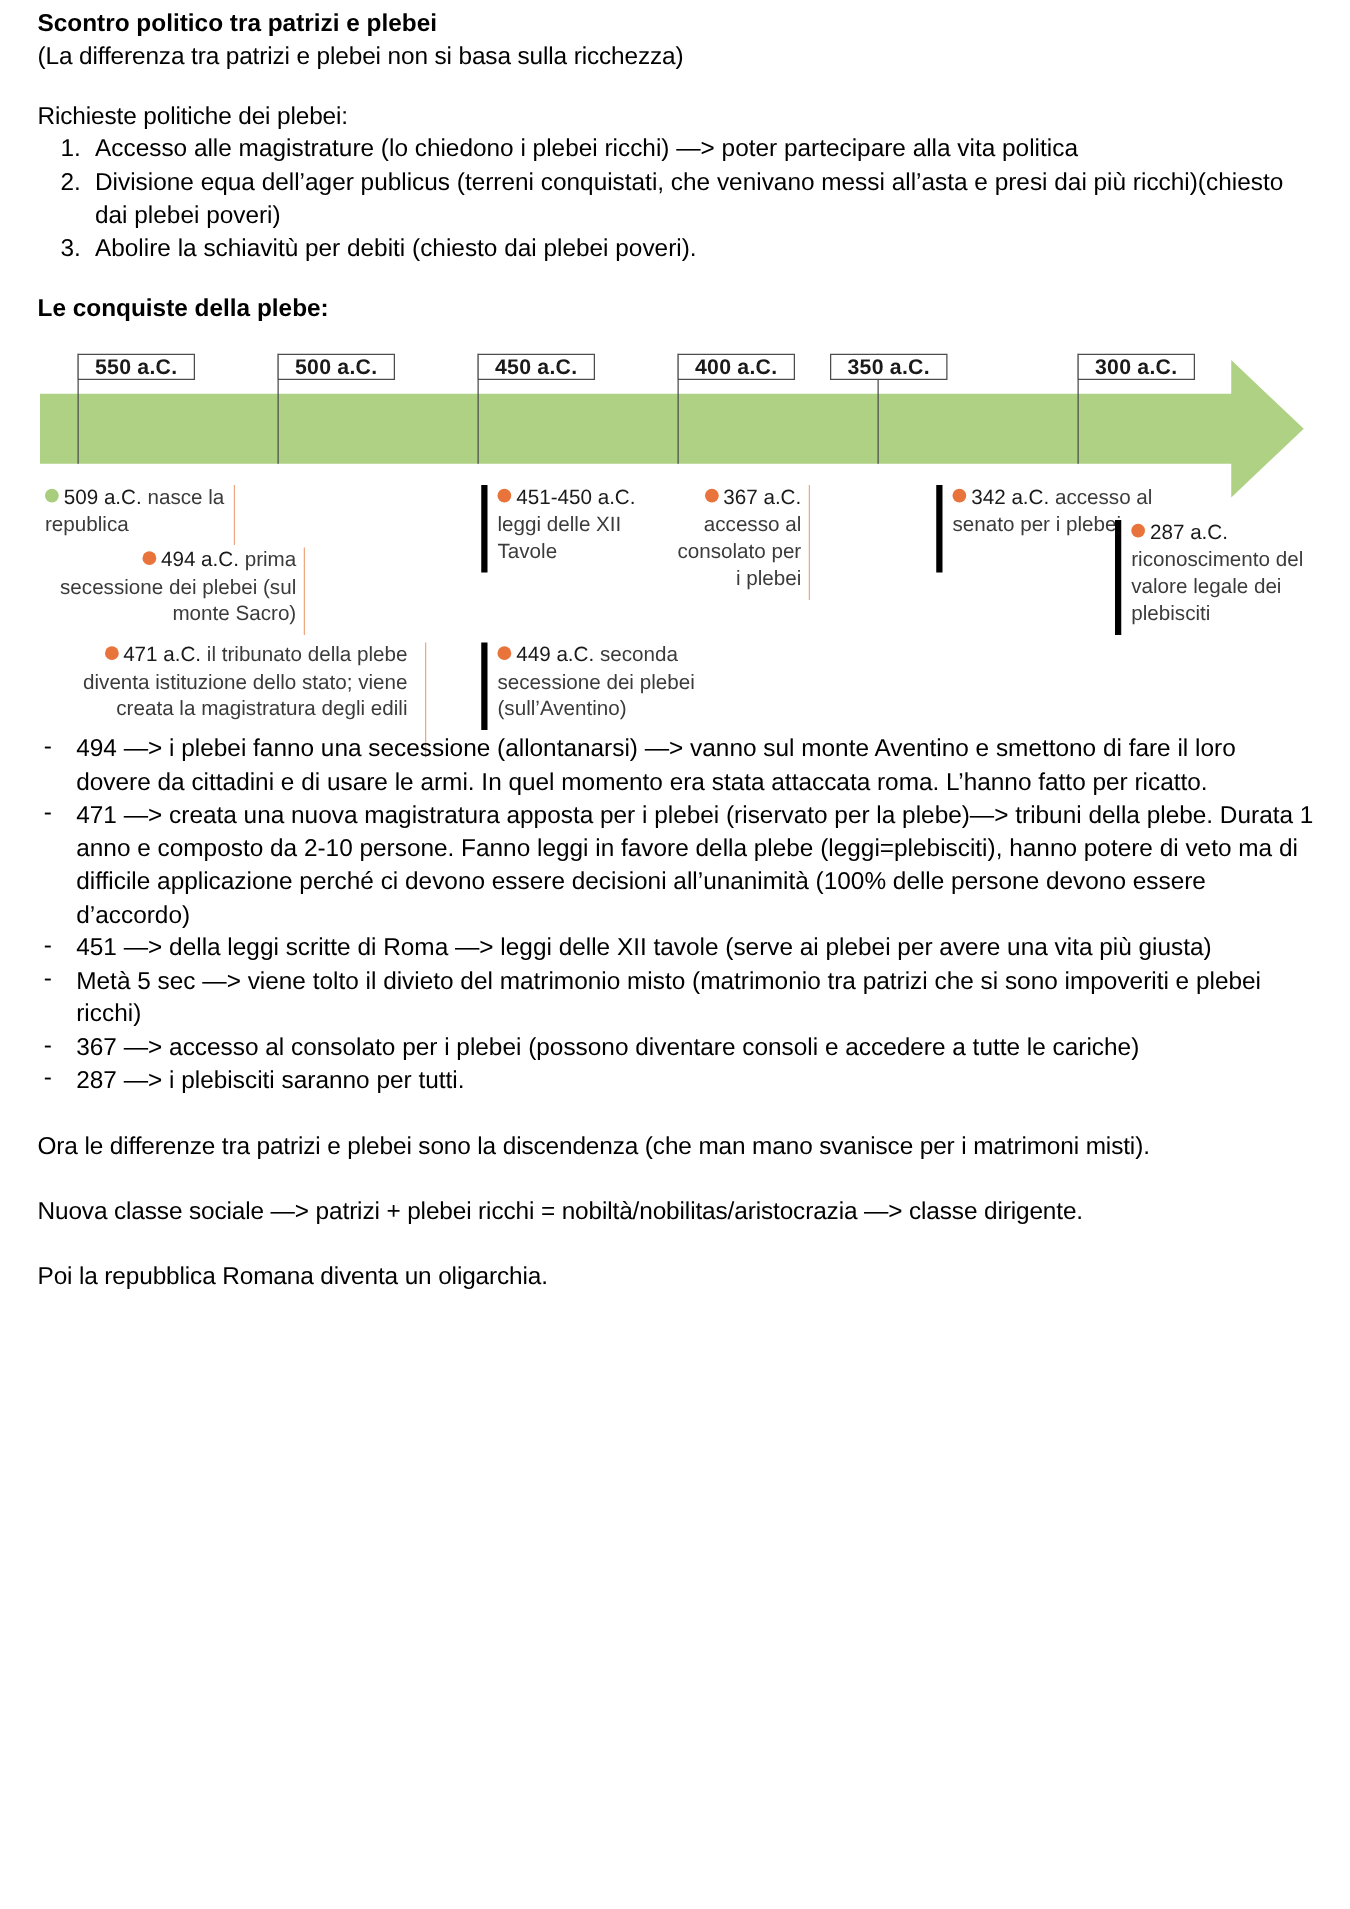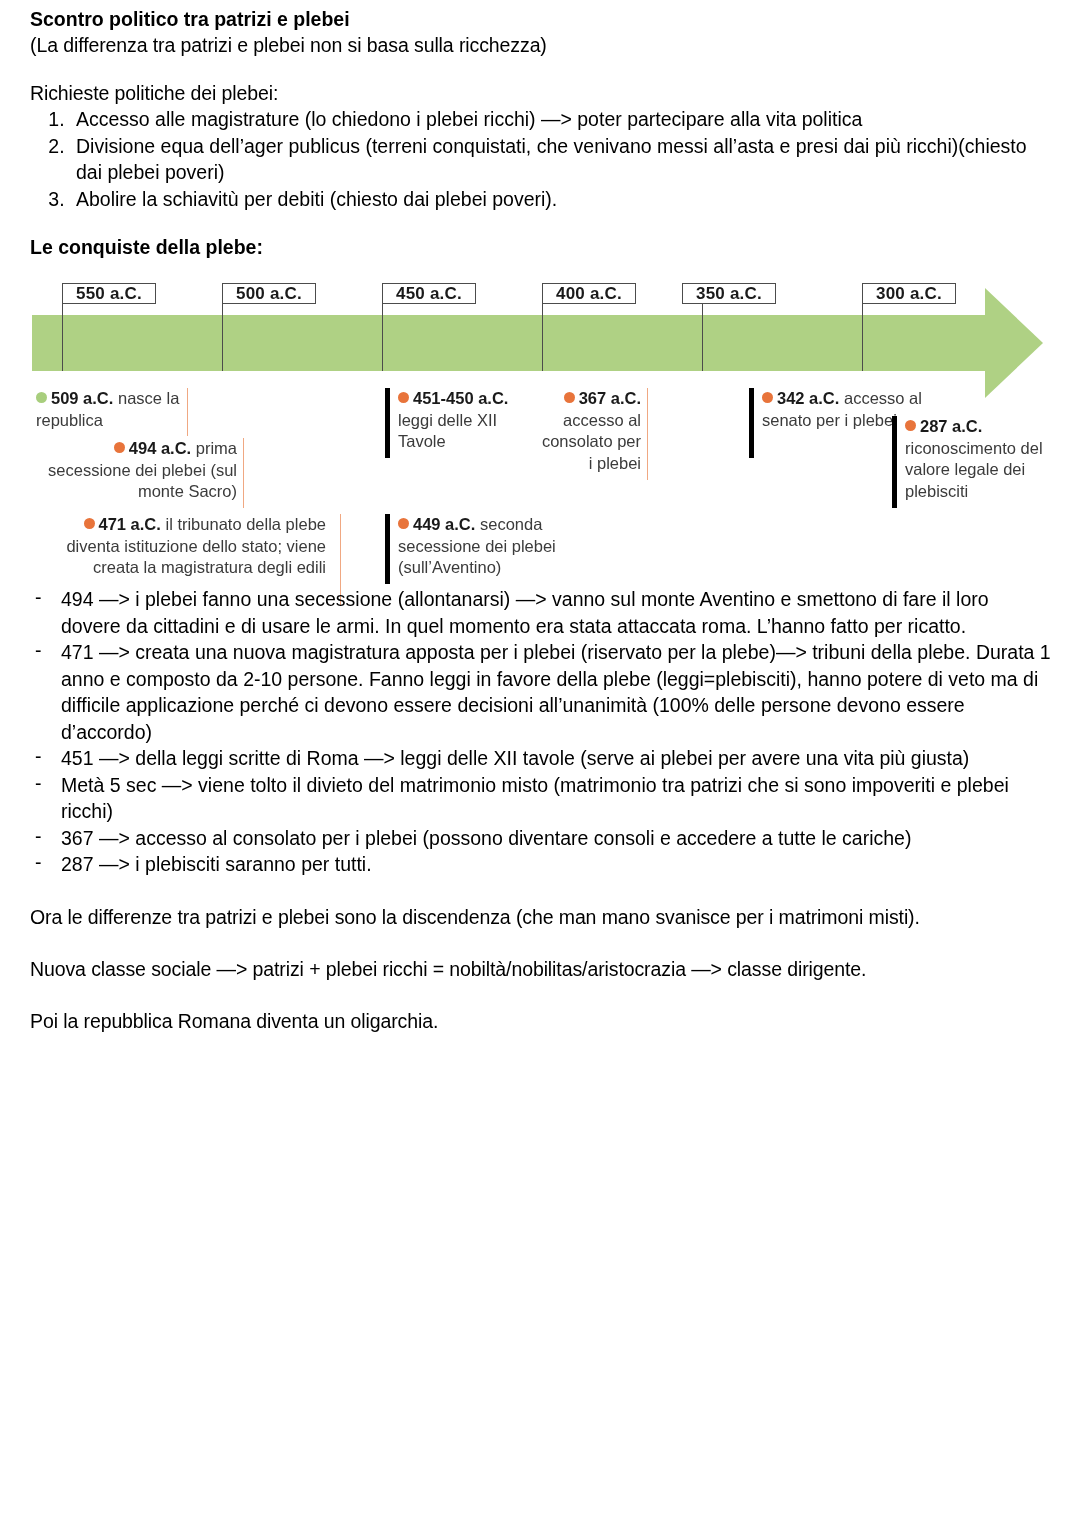"350 a.C." div.tl-datebox { left: 652px -> 634px }
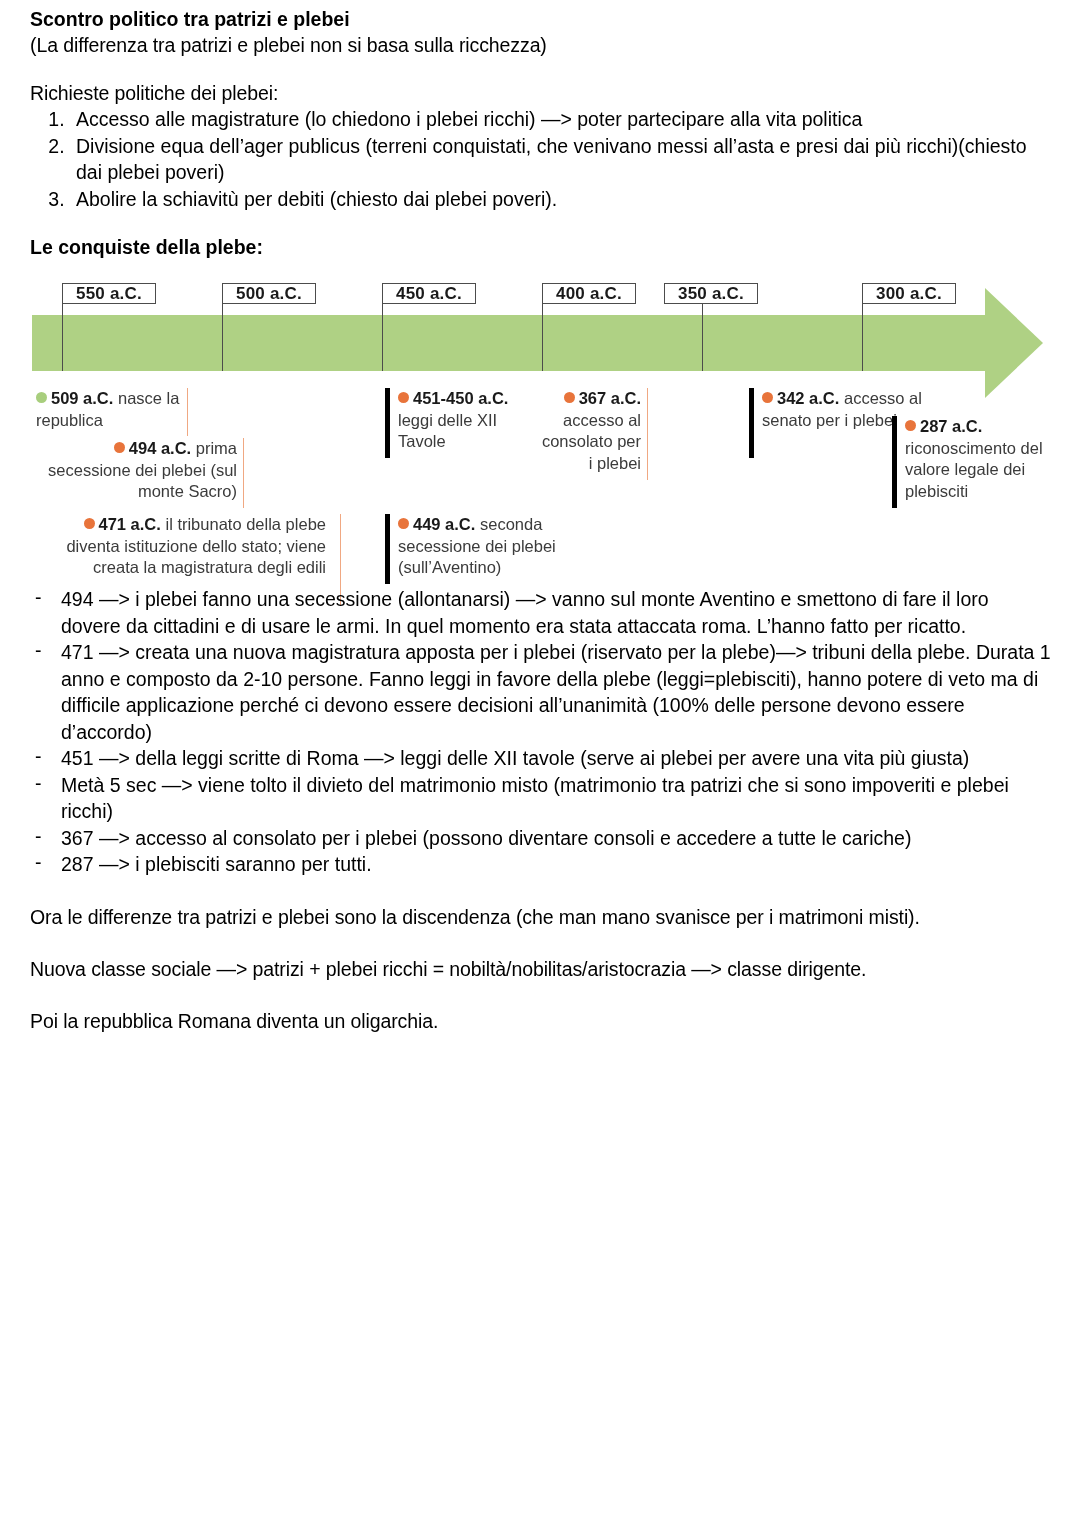"509 a.C." .tl-entry .yr { font-weight: bold -> normal }
